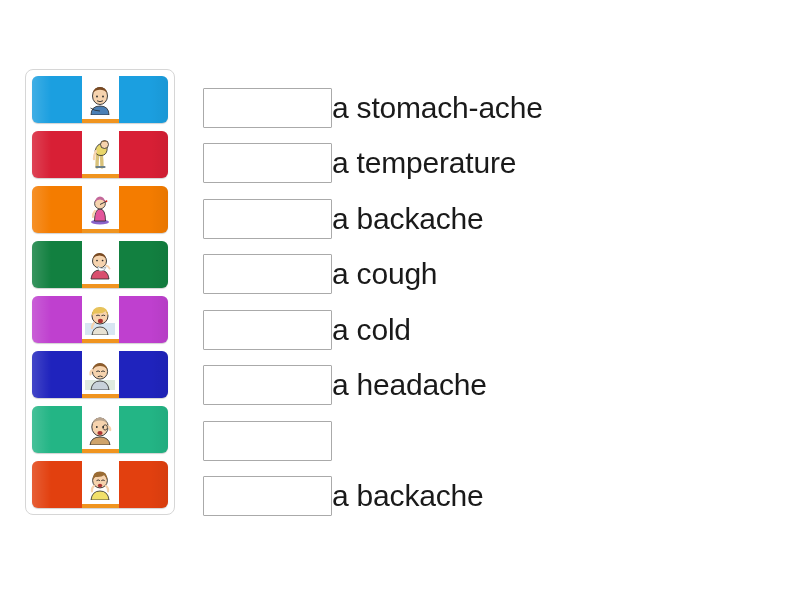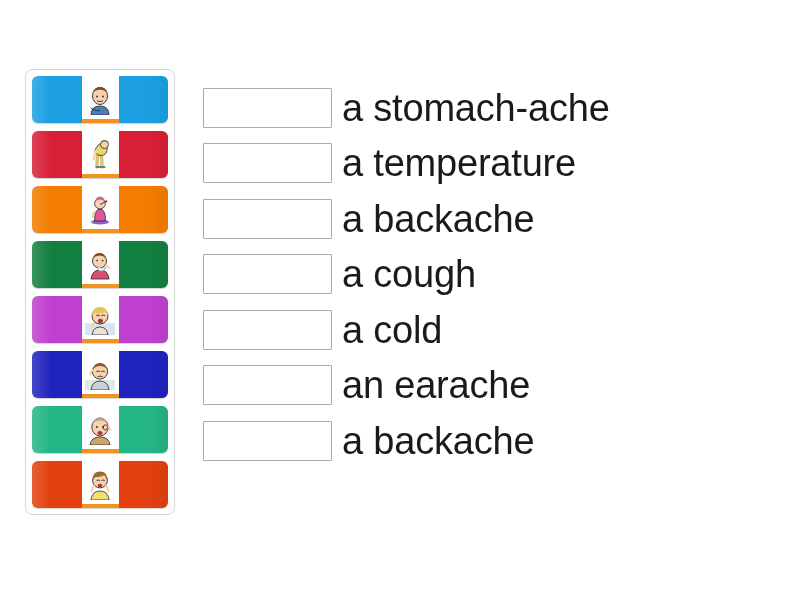"a stomach-ache" .answer-label { font-size: 38px -> 30px; margin-left: 10px -> 0 }
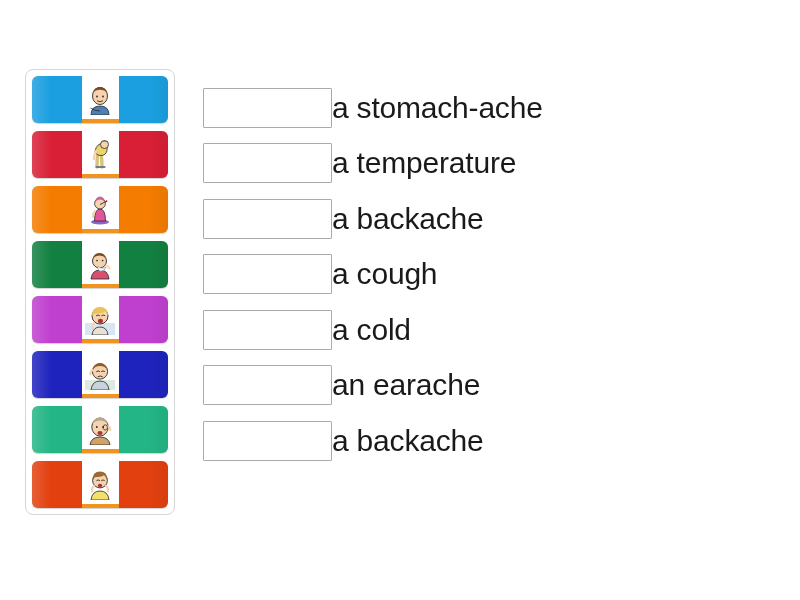"a headache" div.answer-row { html: none -> <div> <input> <div>a headache</div> </div> }
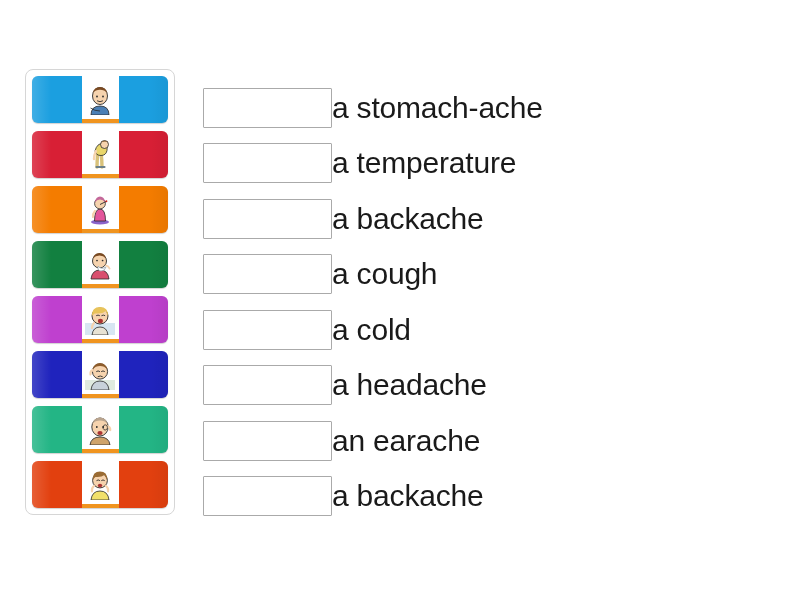"an earache" div.answer-label { html: <div>an earache</div> -> none }
